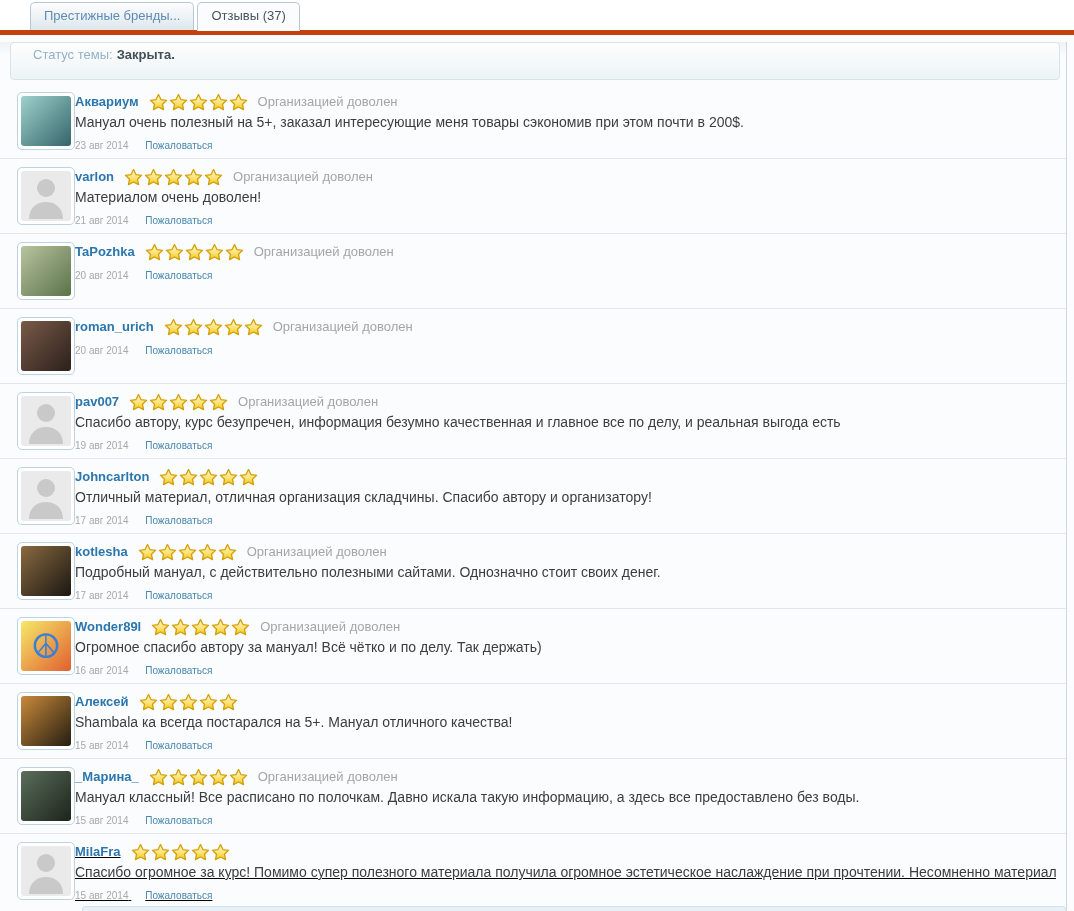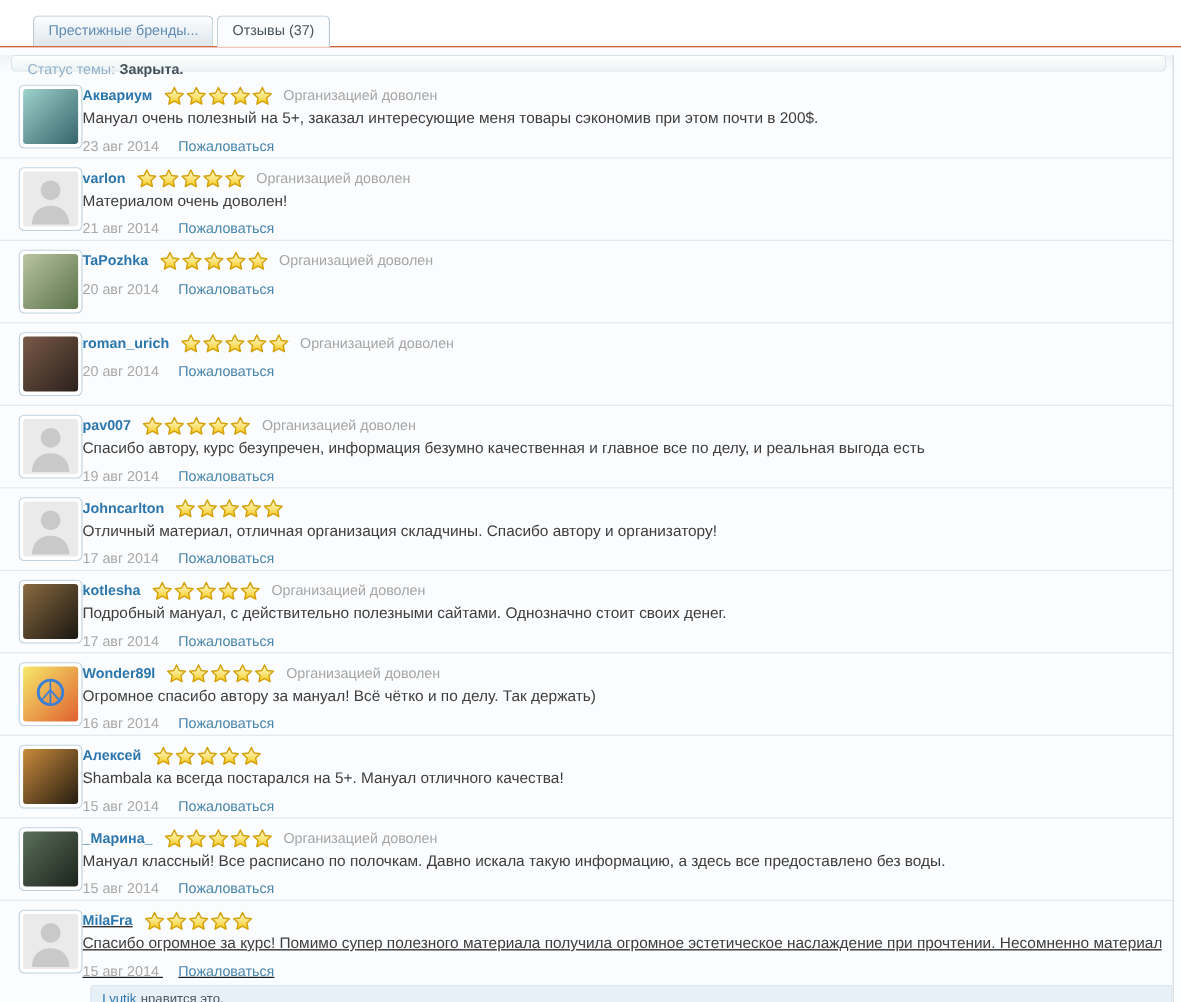"Престижные бренды..." .tabbar { border-bottom: 1px solid #c2410c -> 5px solid #c2410c; height: 43px -> 35px }
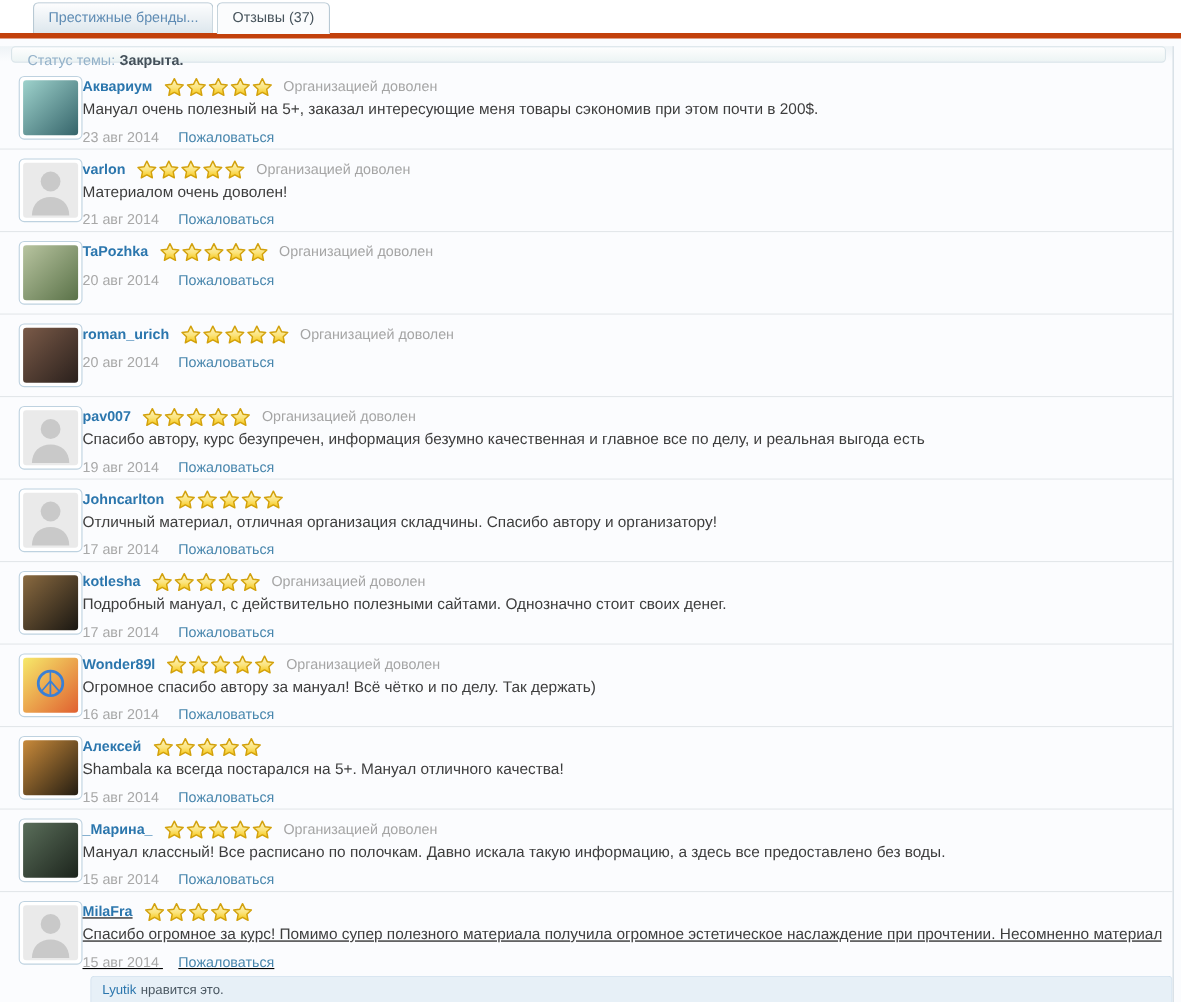"Статус темы: Закрыта." .status-bar { height: 15px -> 38px; padding: 0 14px -> 0 22px }
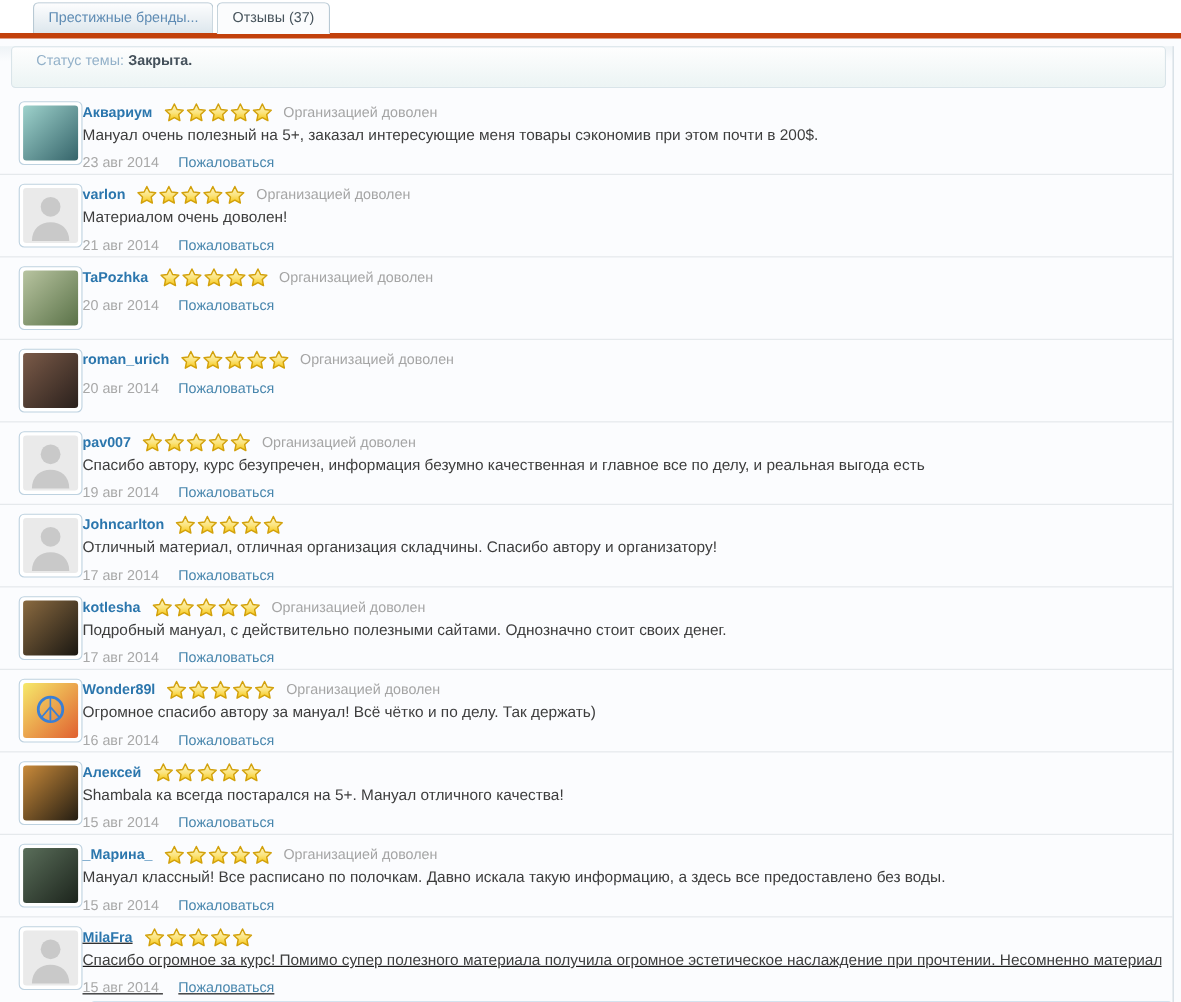"23 авг 2014 Пожаловаться" .review-foot { font-size: 13px -> 10px }
